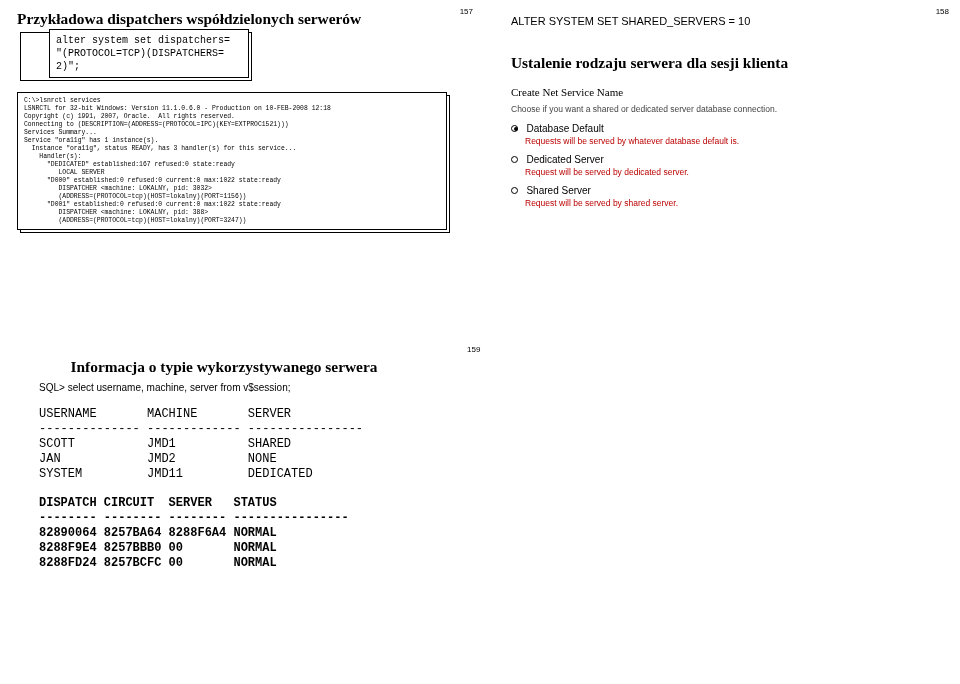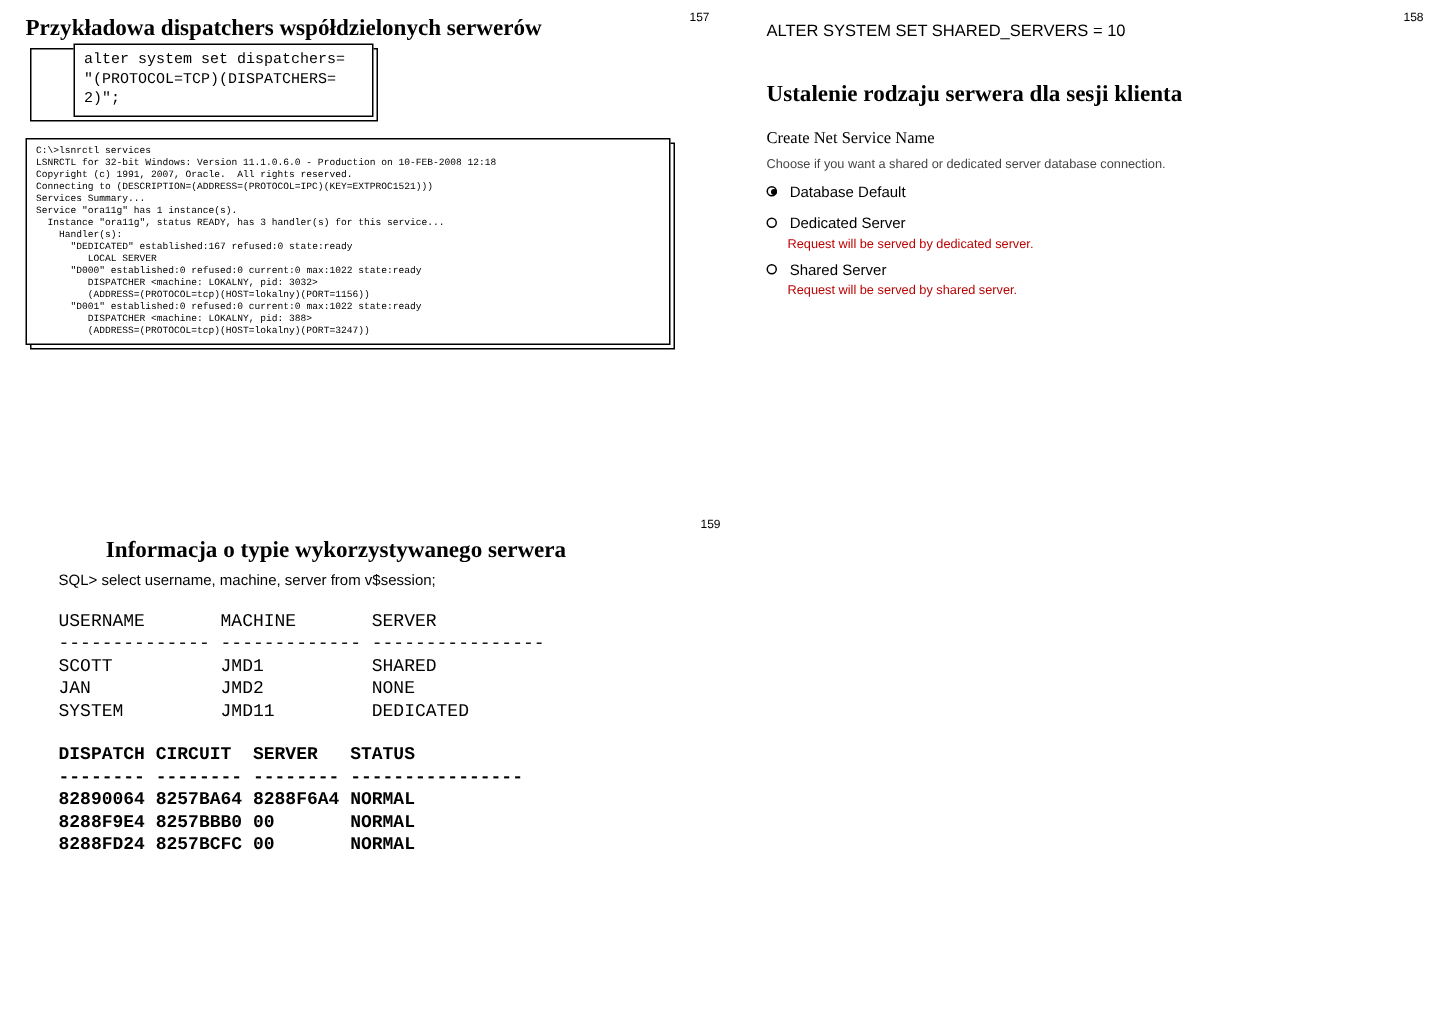"Requests will be served by" div.subtext { html: none -> <div>Requests will be served by whatever database default is.</div> }
